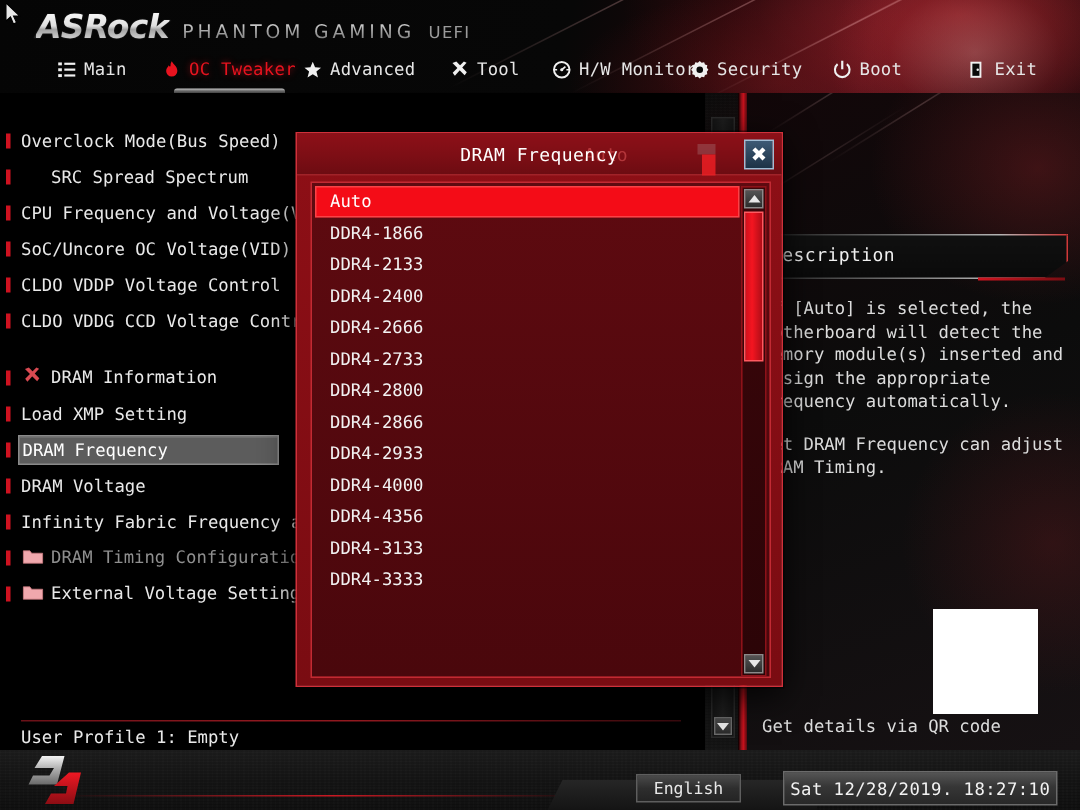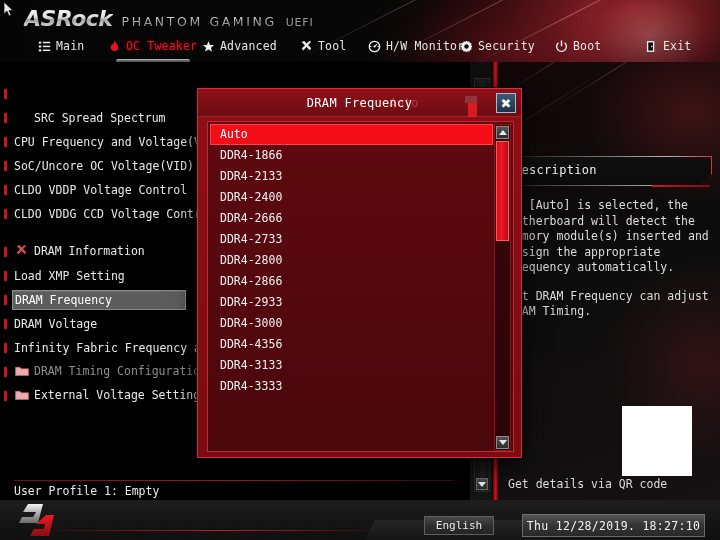"Overclock Mode(Bus Speed)" span.row-label { html: none -> <span><span>Overclock Mode(Bus Speed)</span></span> }
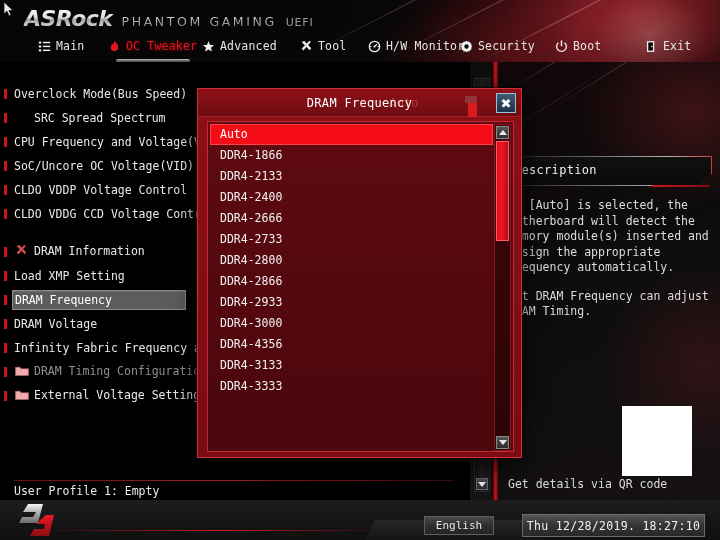"DDR4-3000" div.dlg-opt { text: DDR4-3000 -> DDR4-4000 }
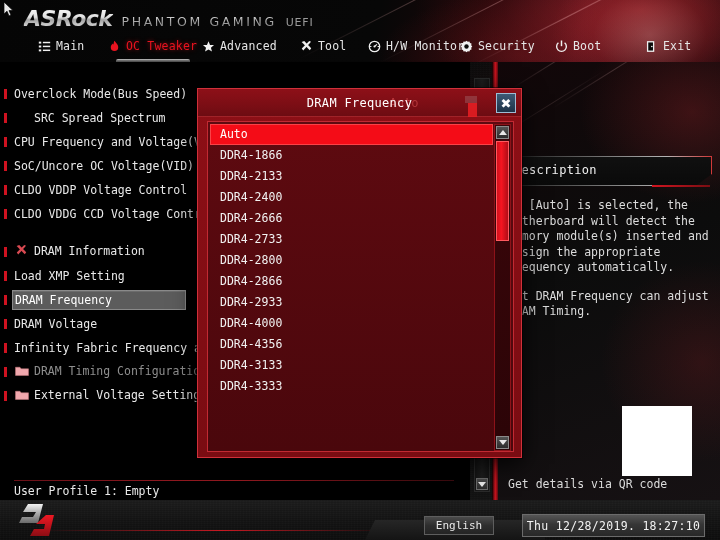"Thu 12/28/2019. 18:27:10" div.clock { text: Thu -> Sat }
